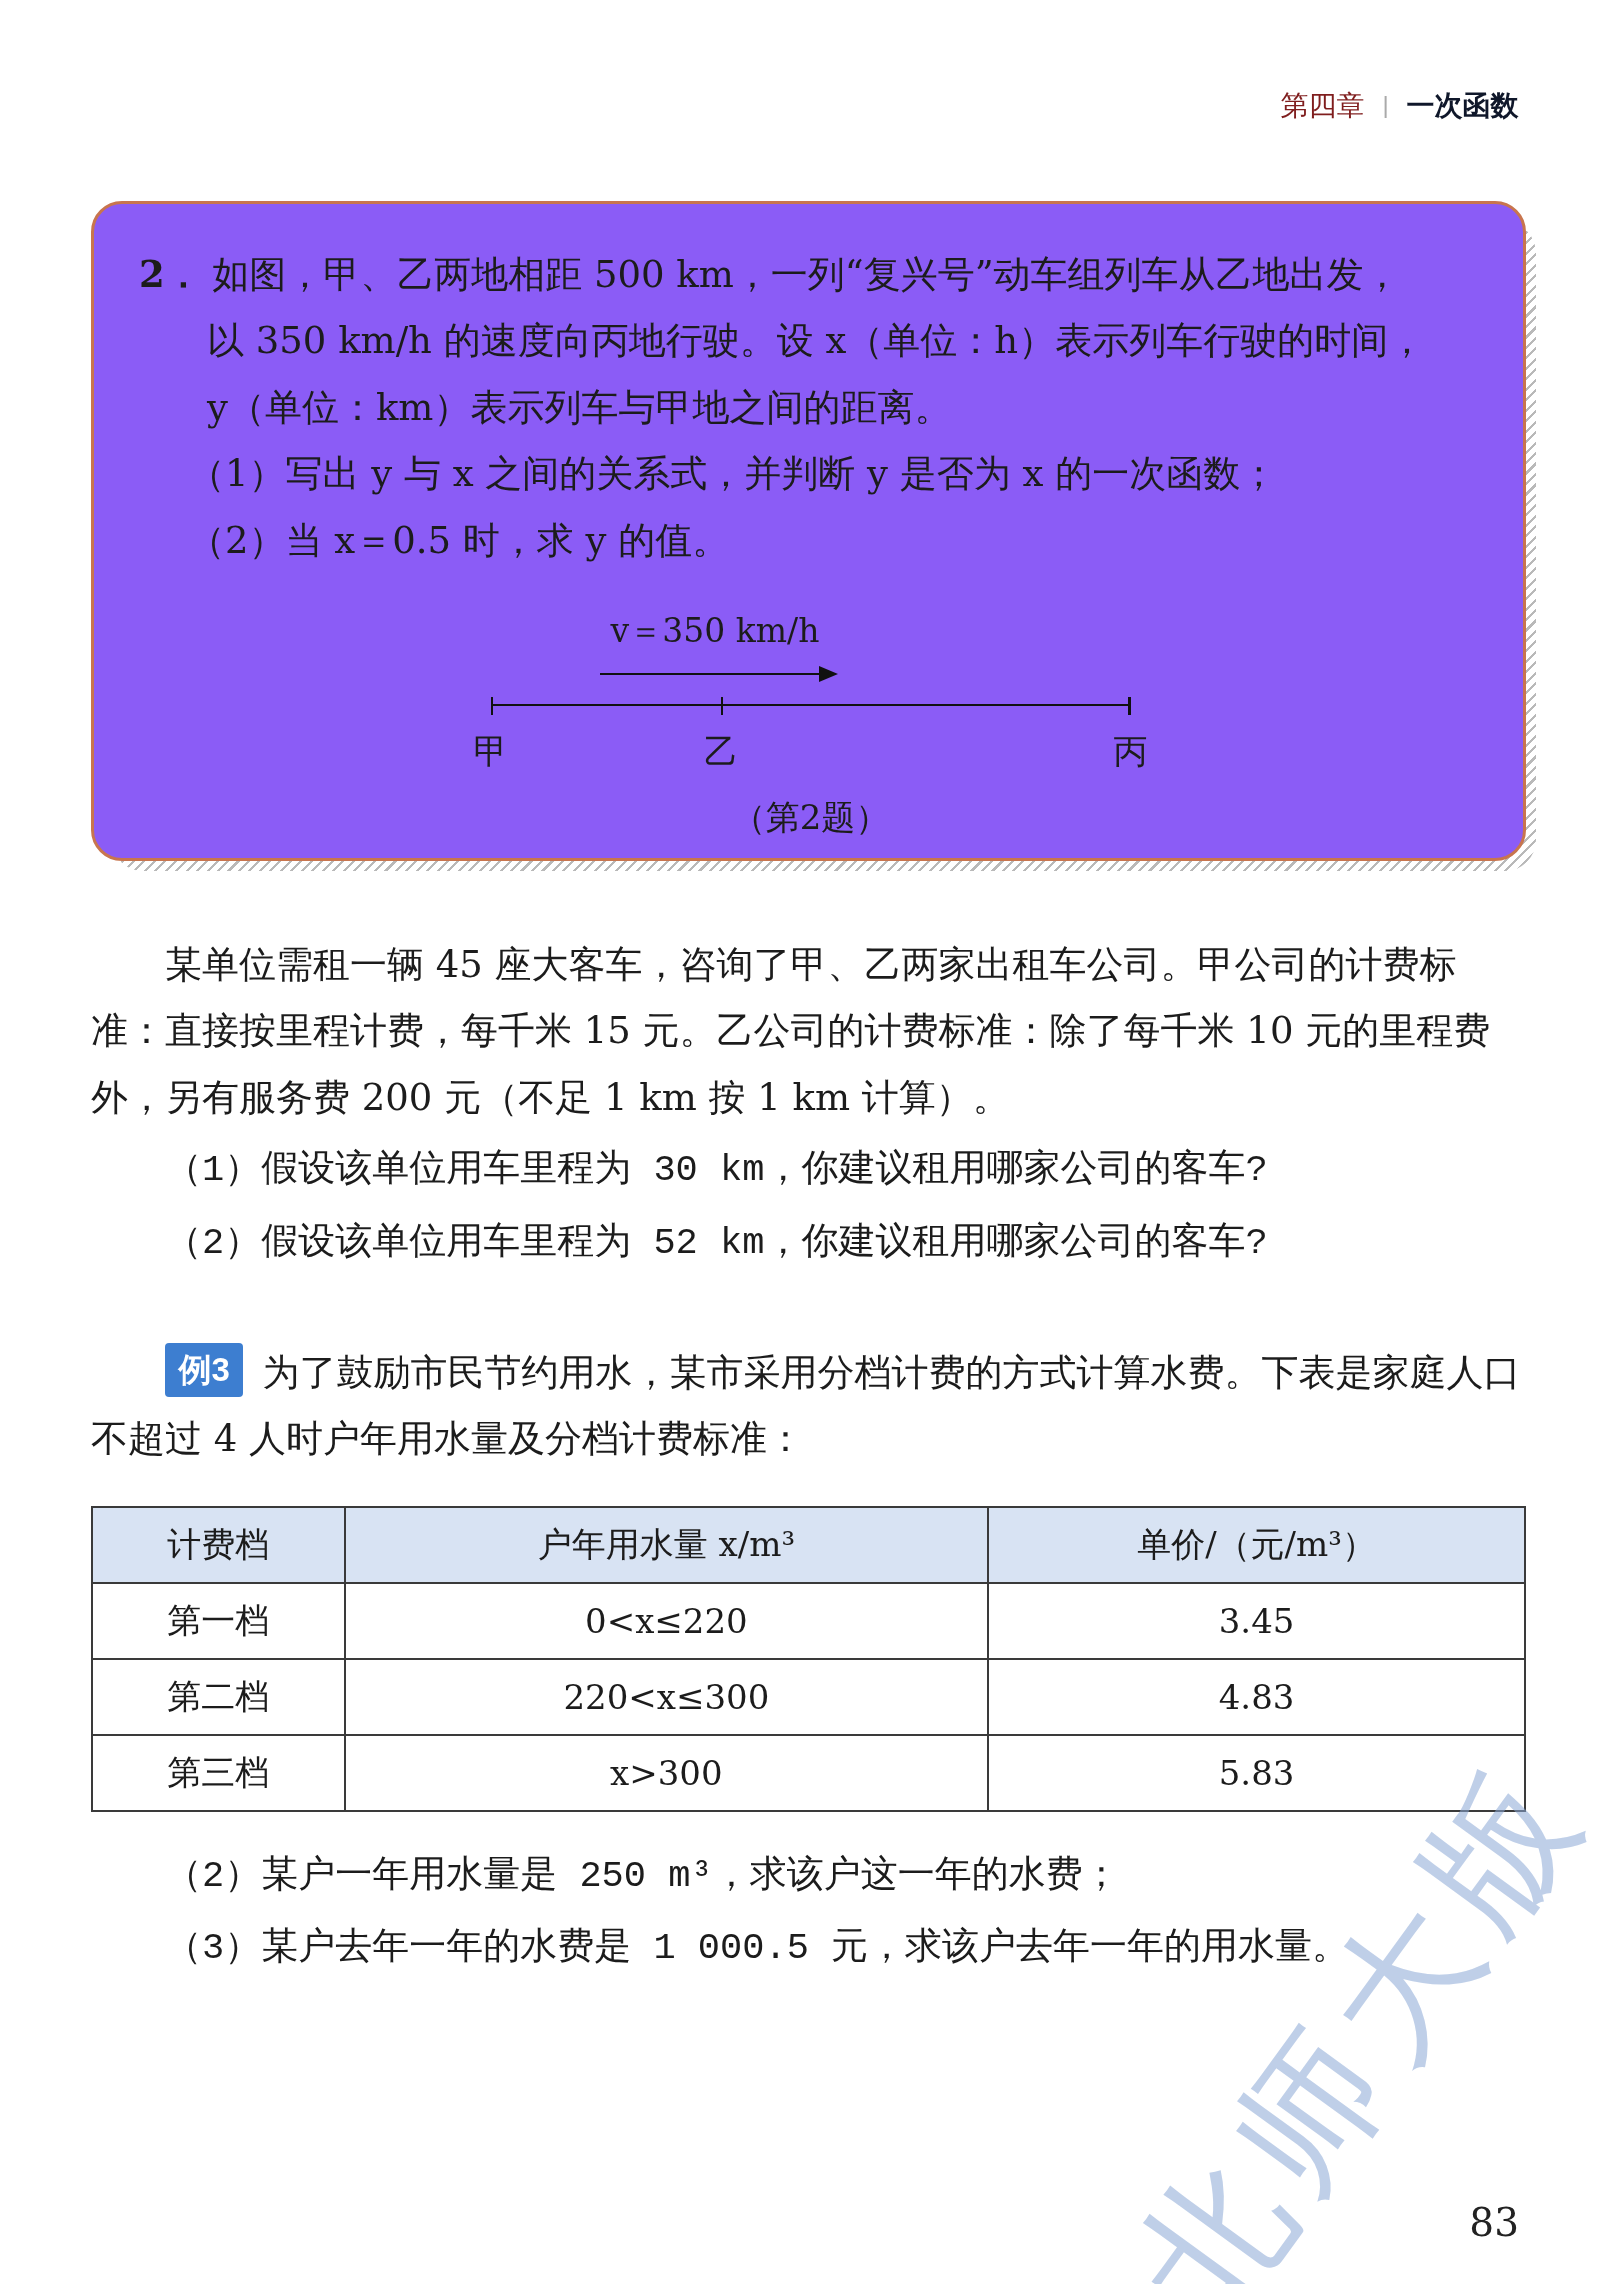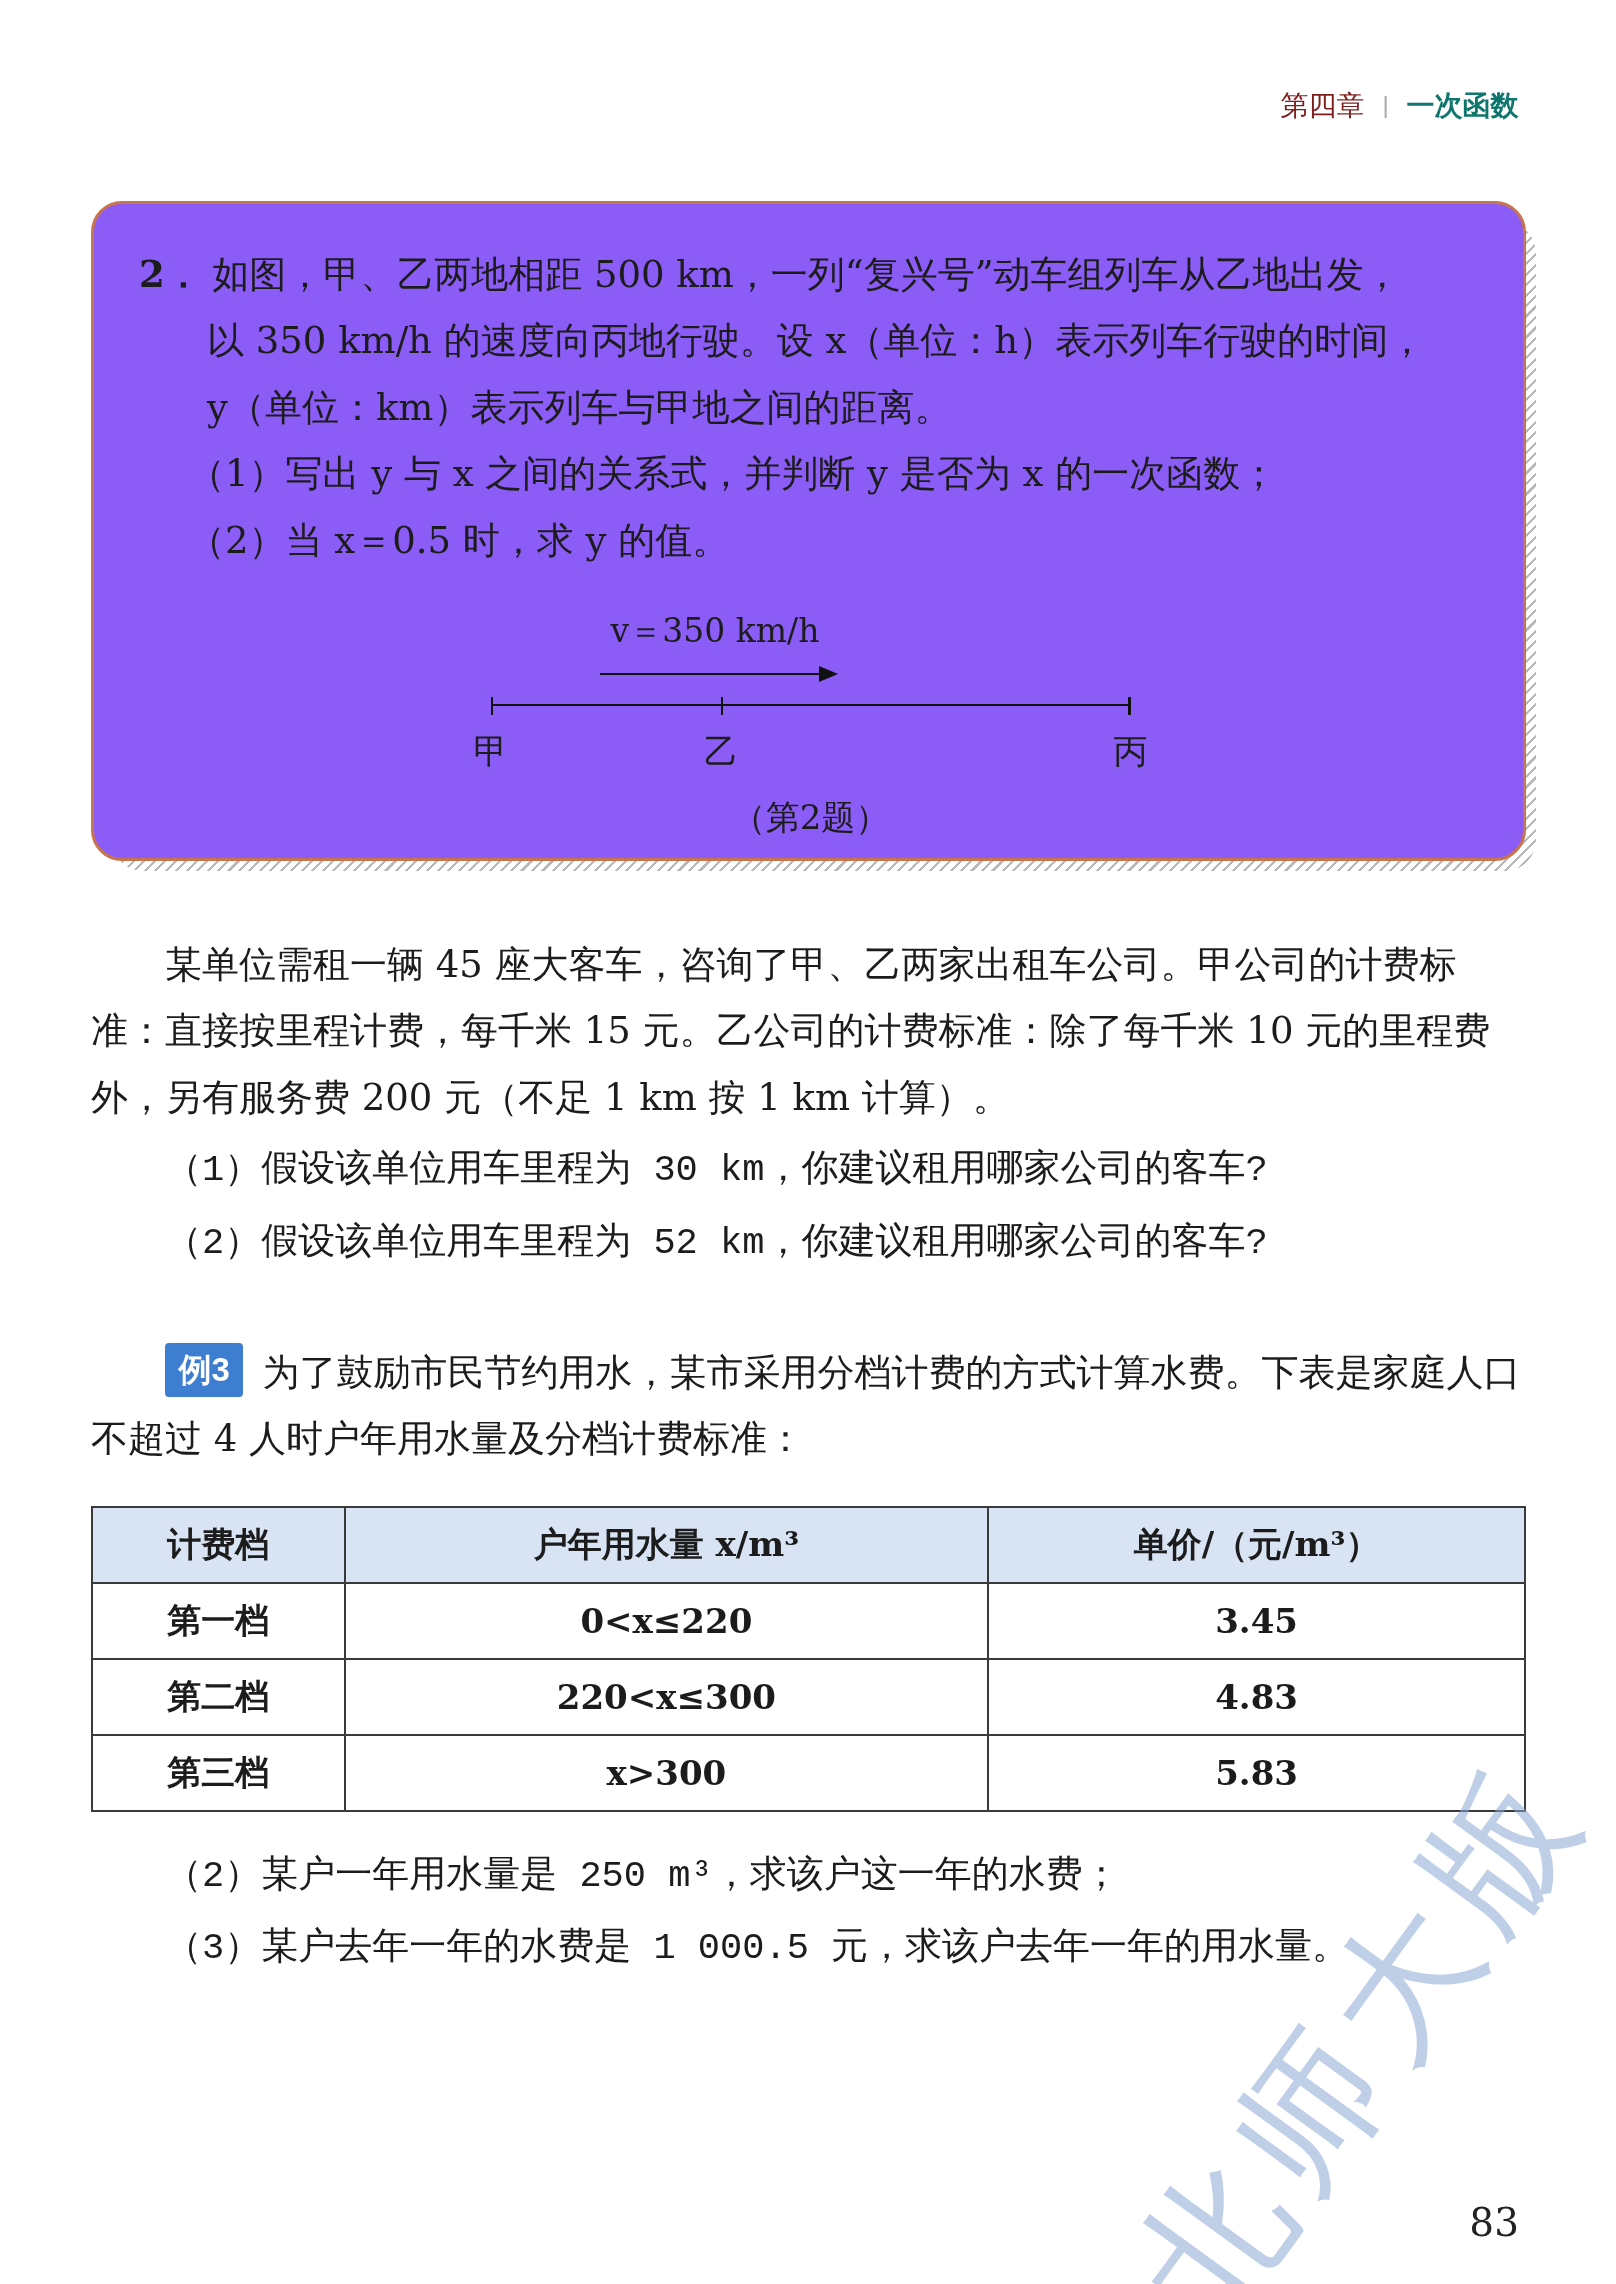"一次函数" .header .section { color: #0f766e -> #0f172a }
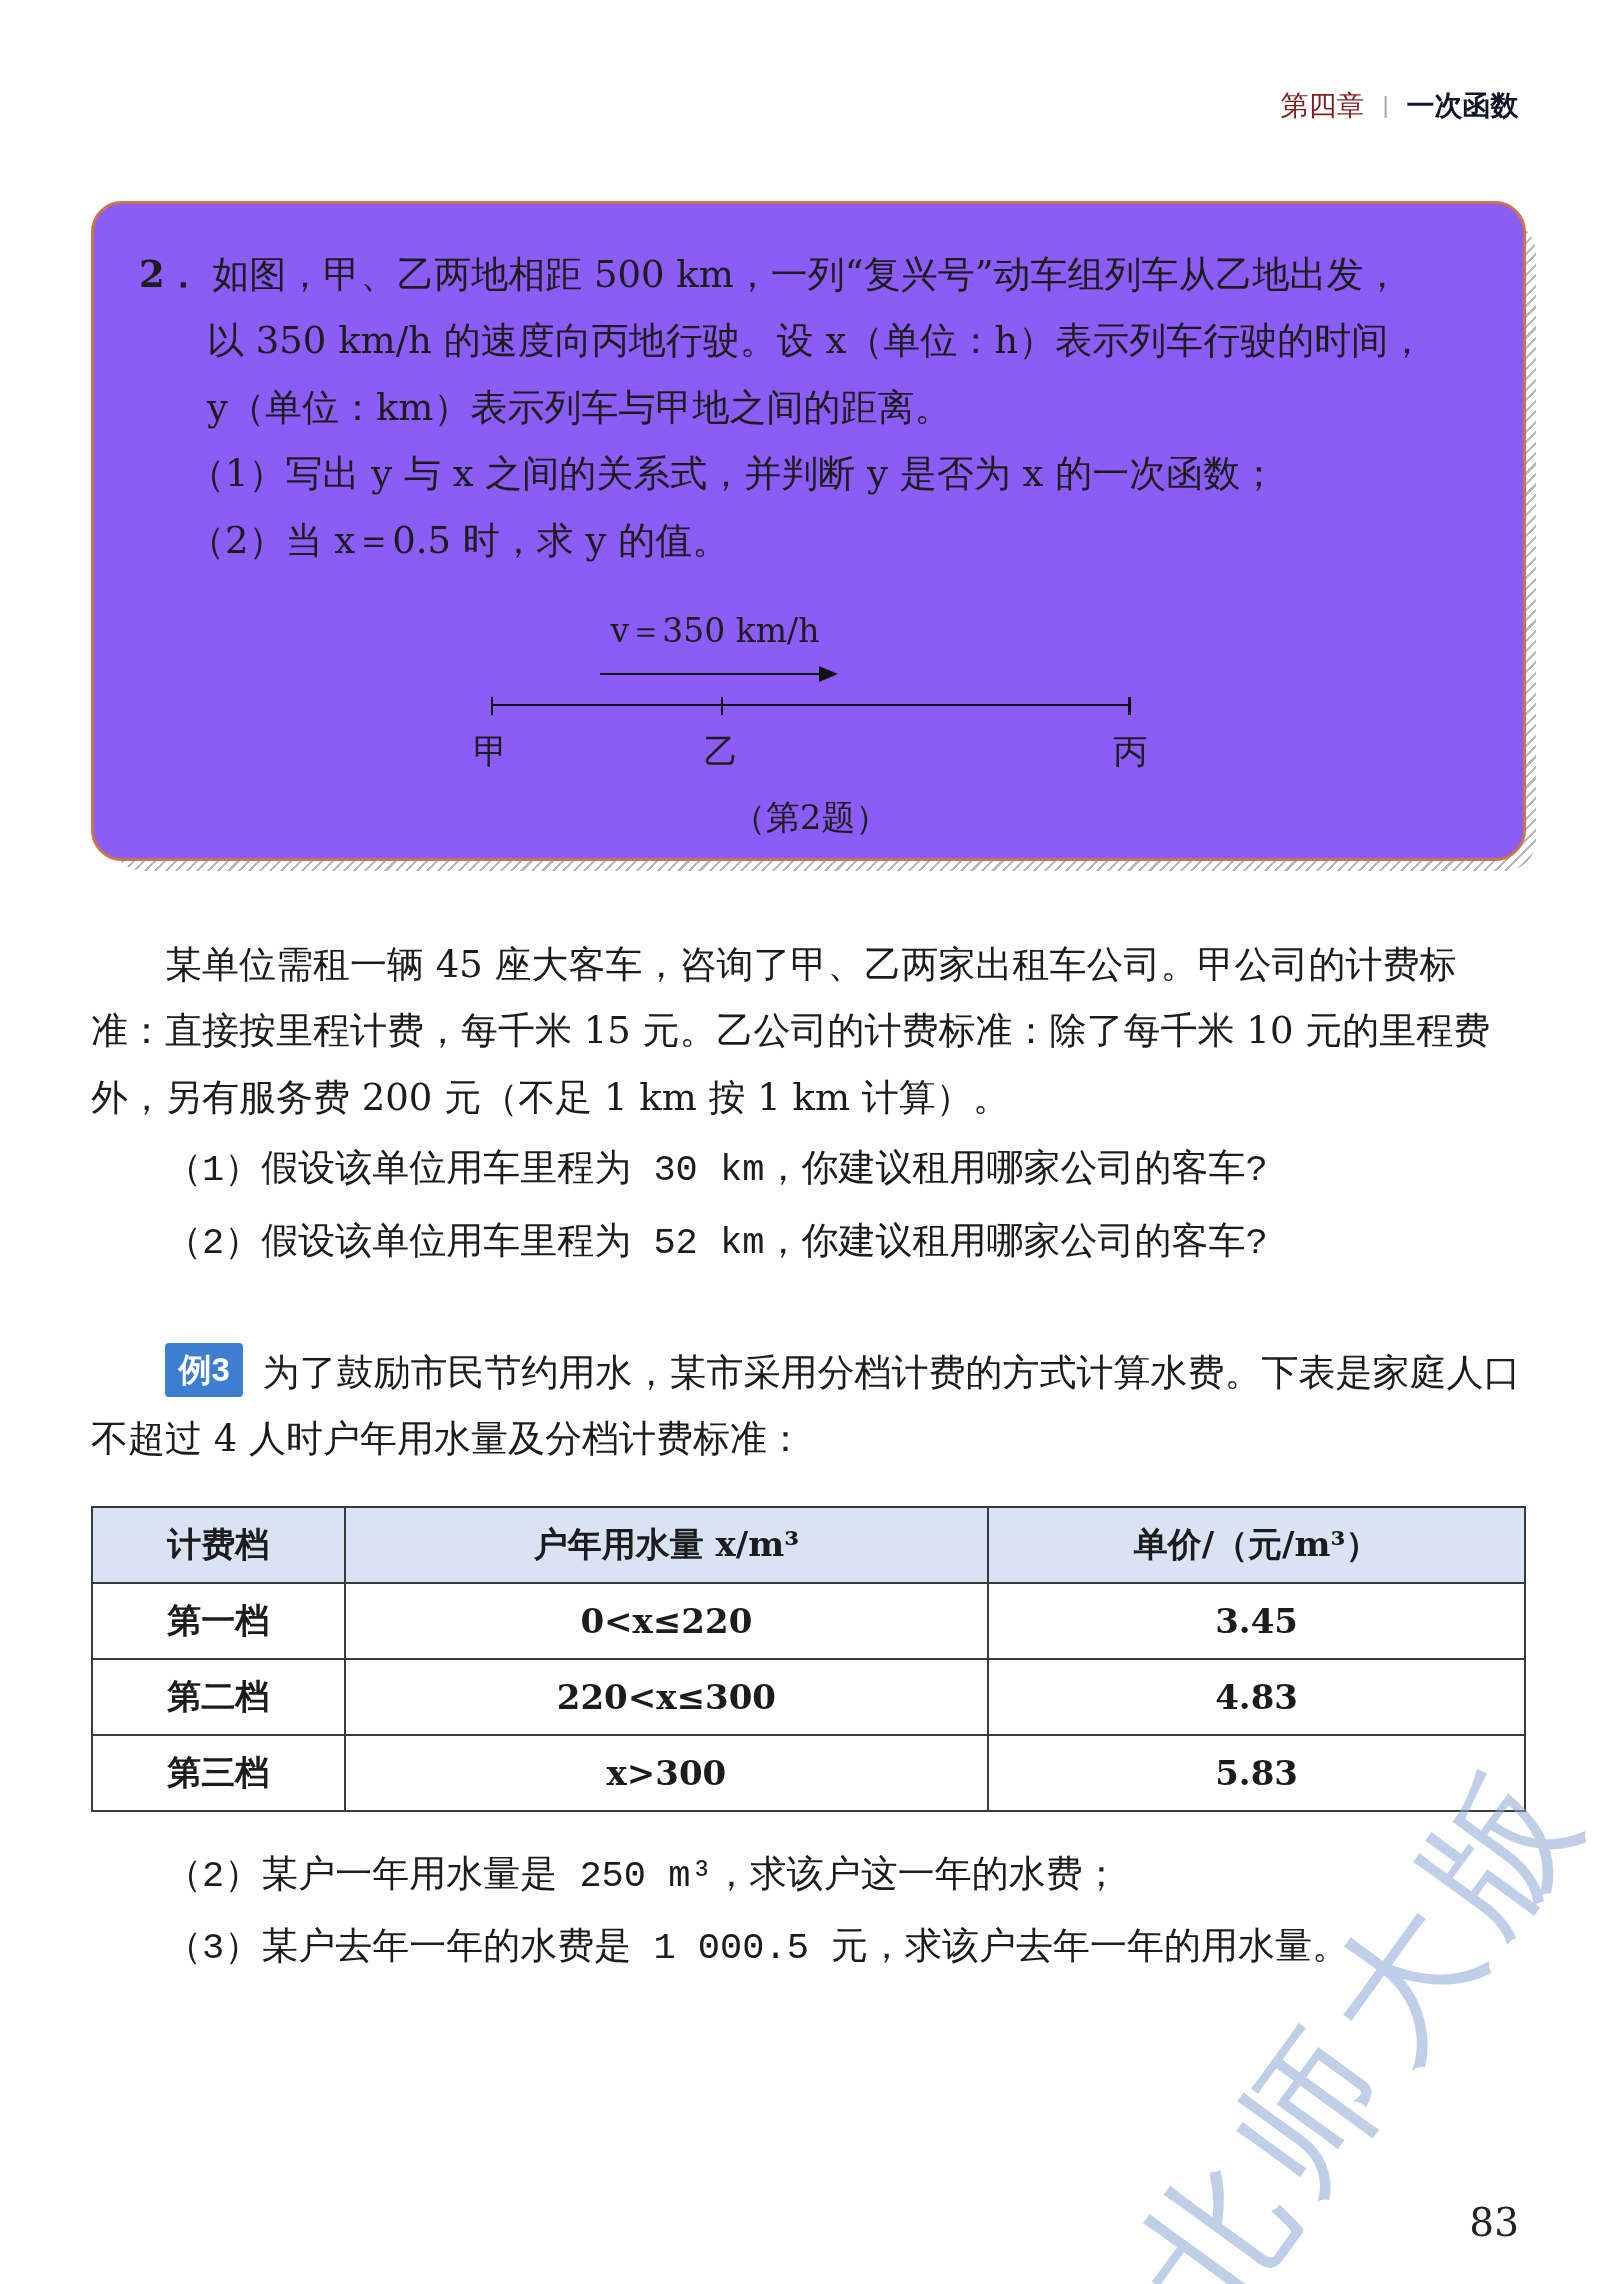"计费档" .water-table th,.water-table td { font-weight: bold -> normal }
